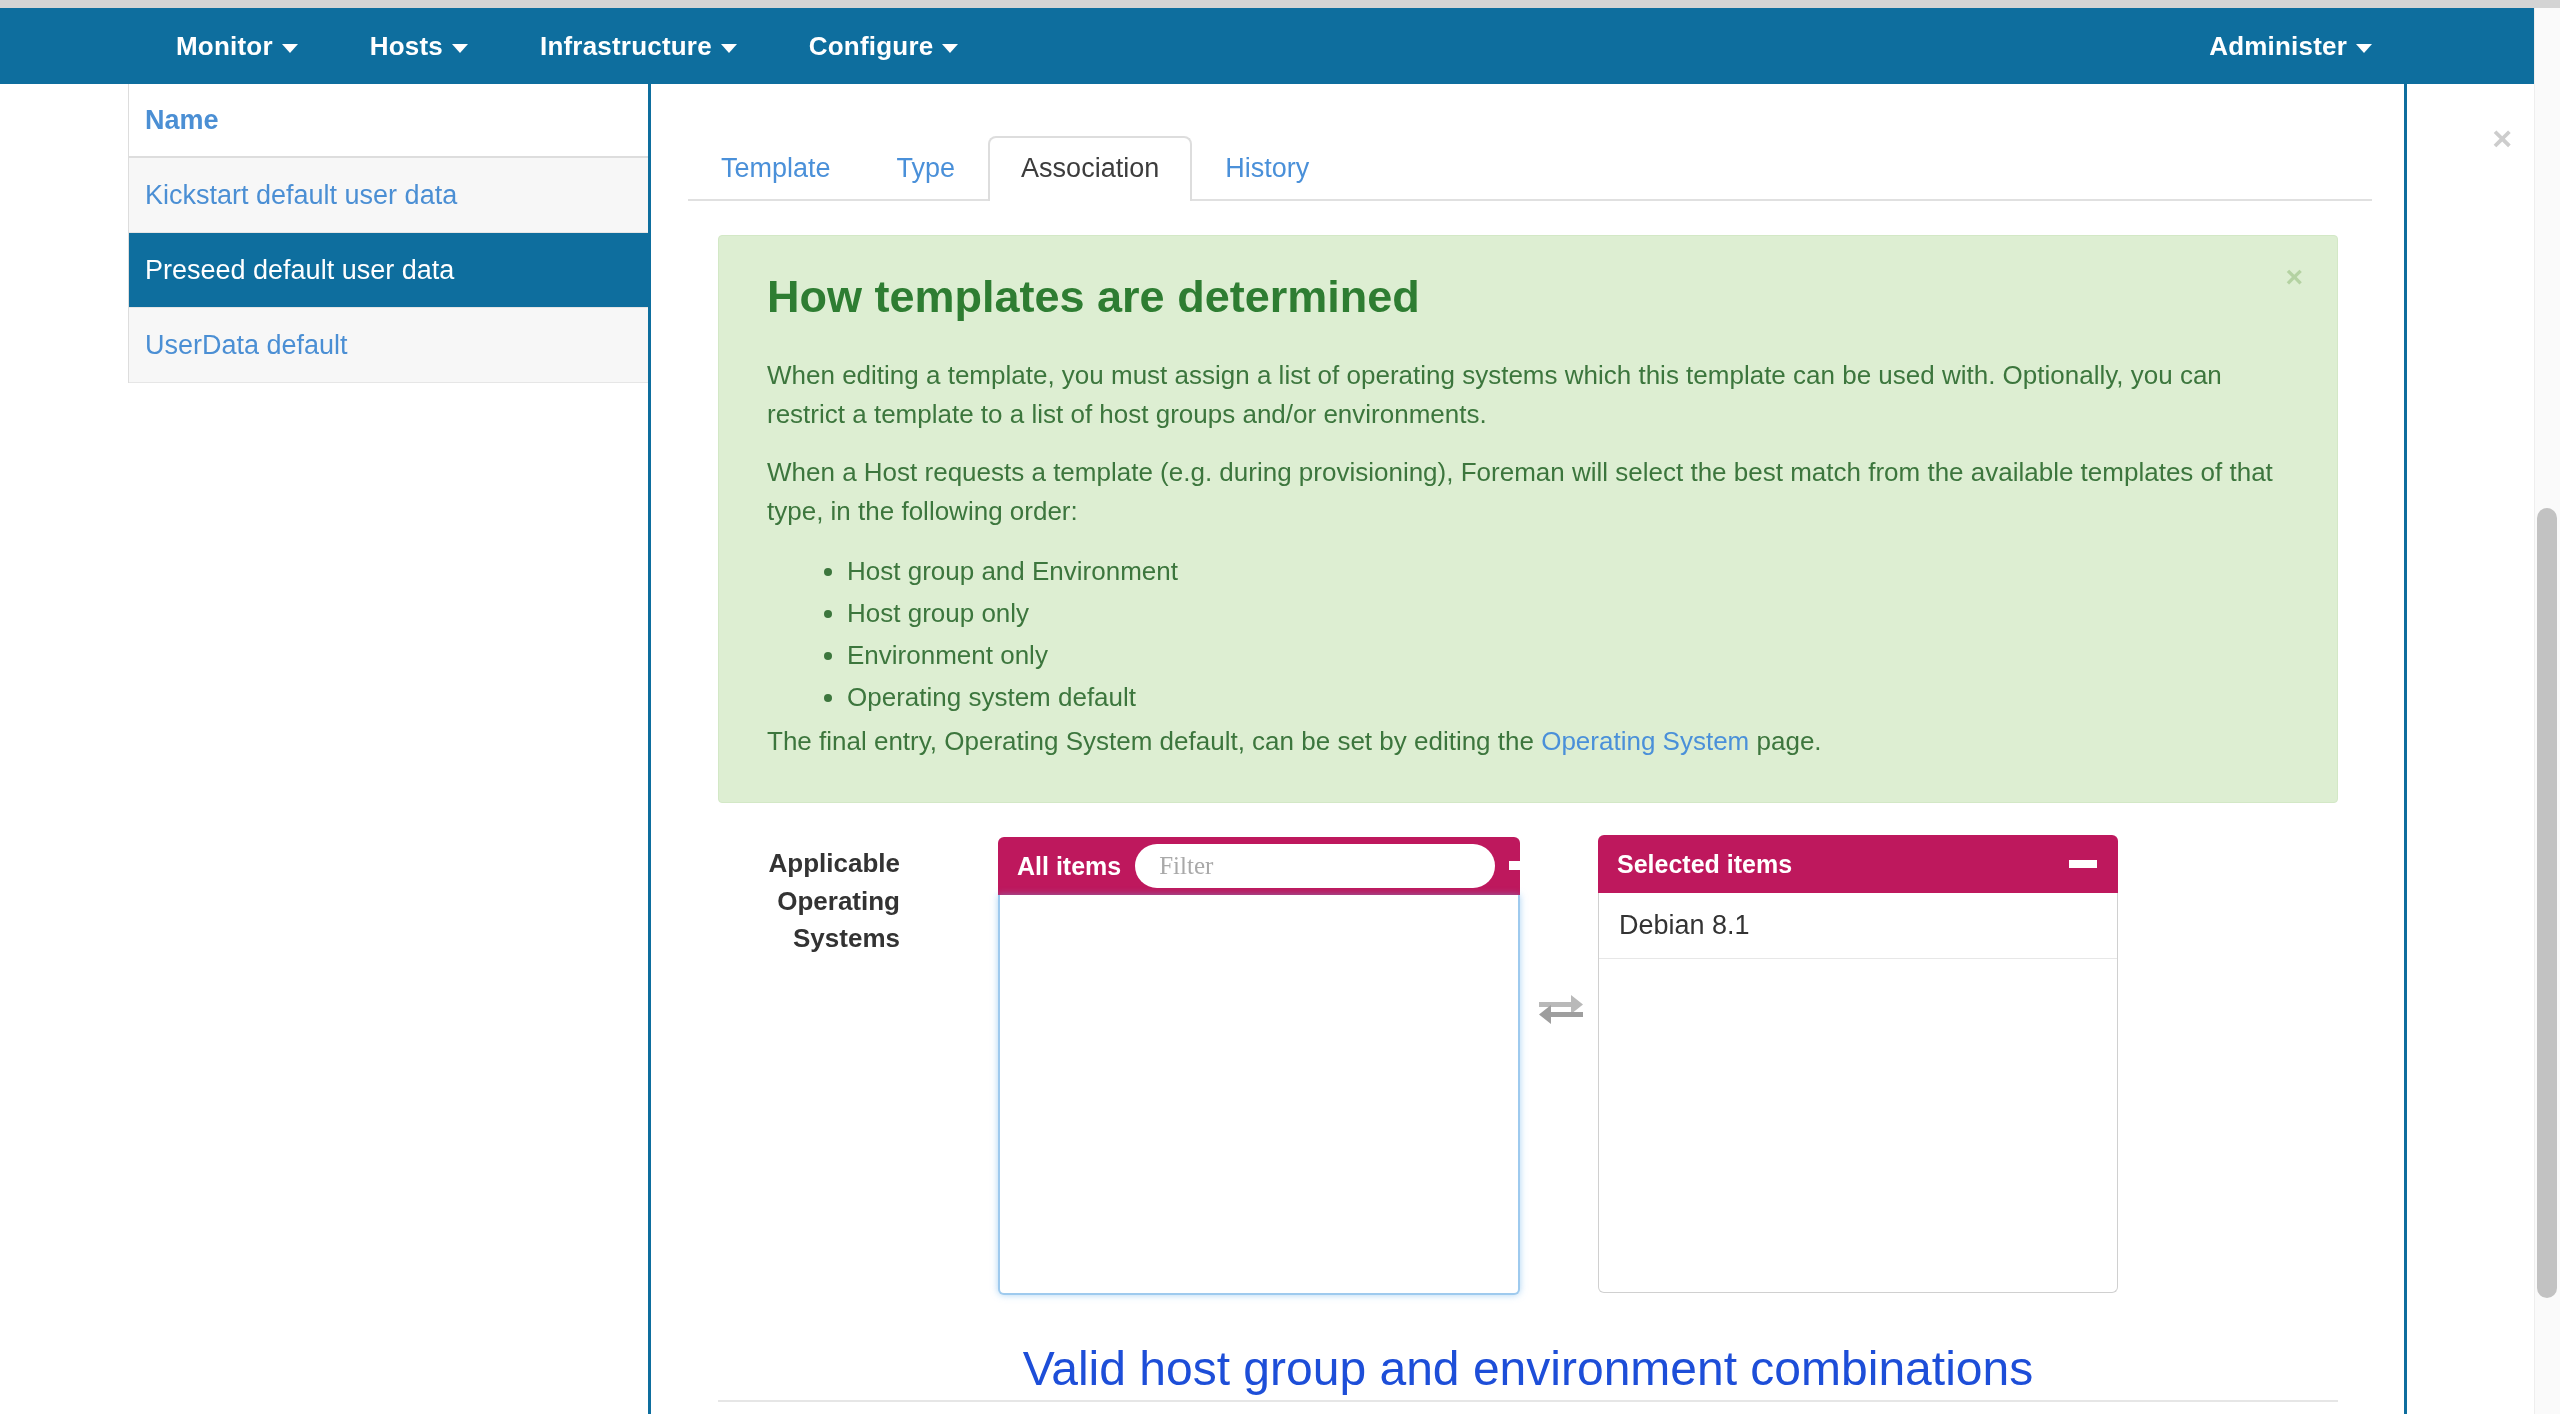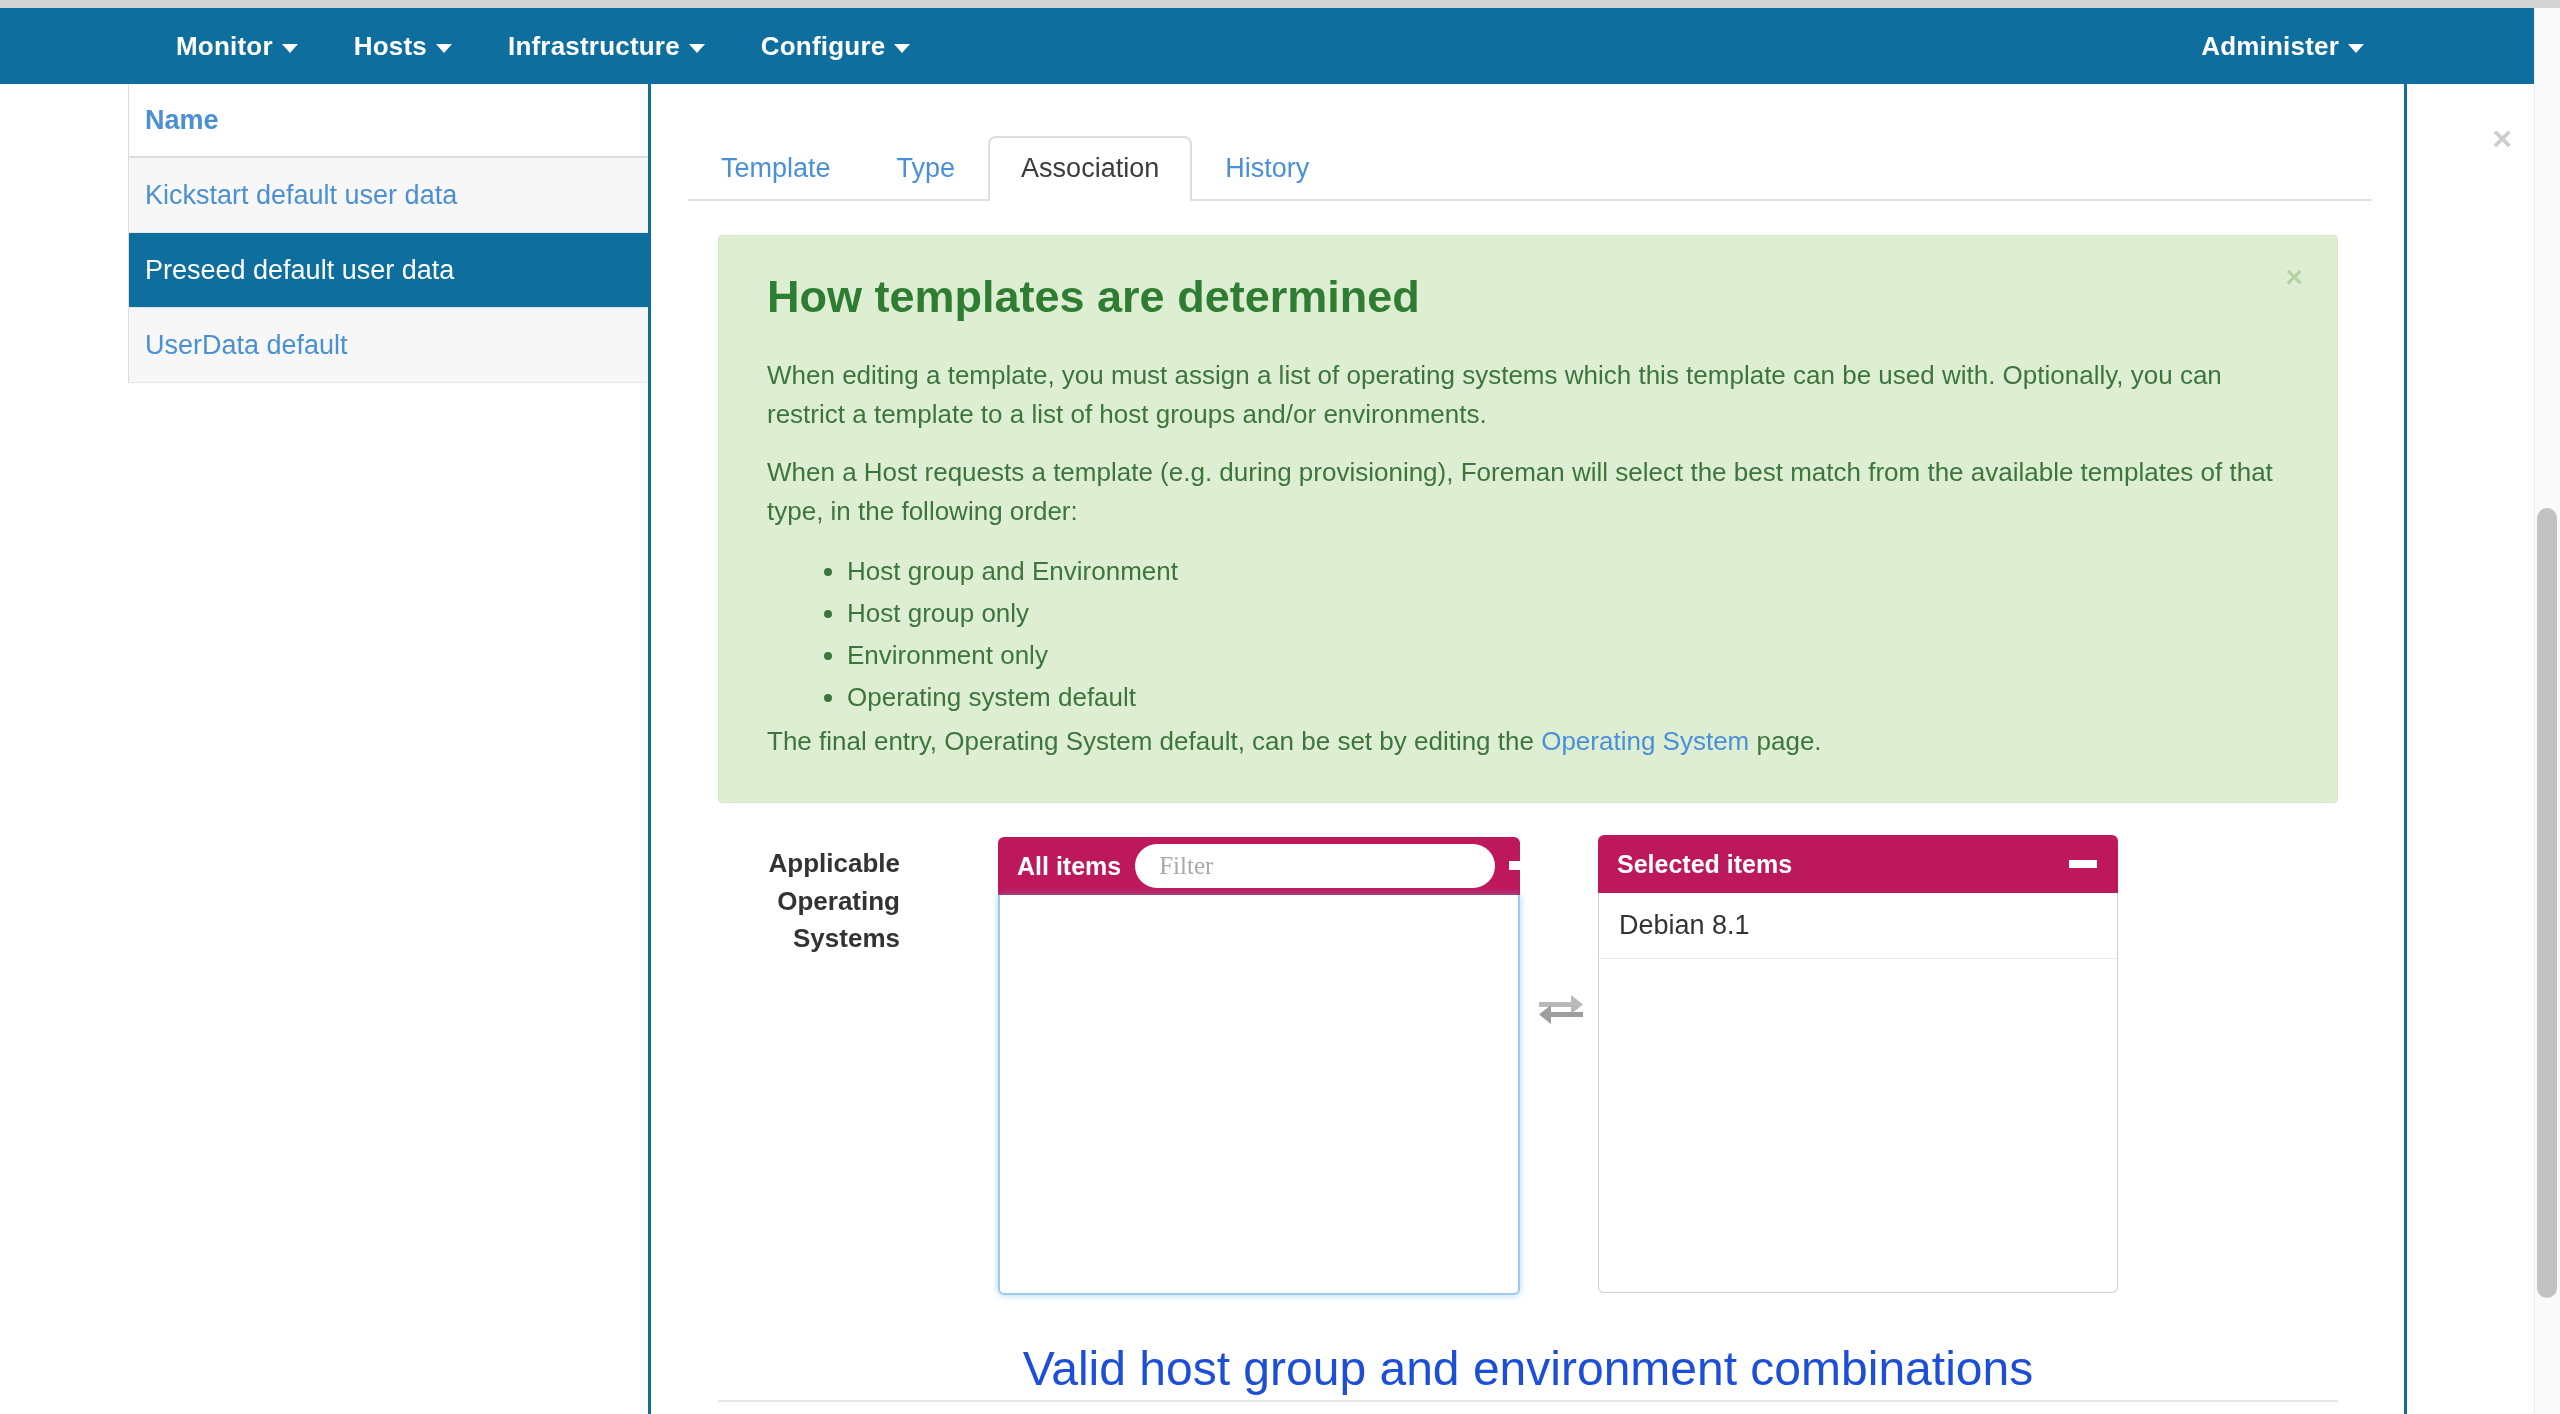"Monitor" .nav-left { gap: 0px -> 16px }
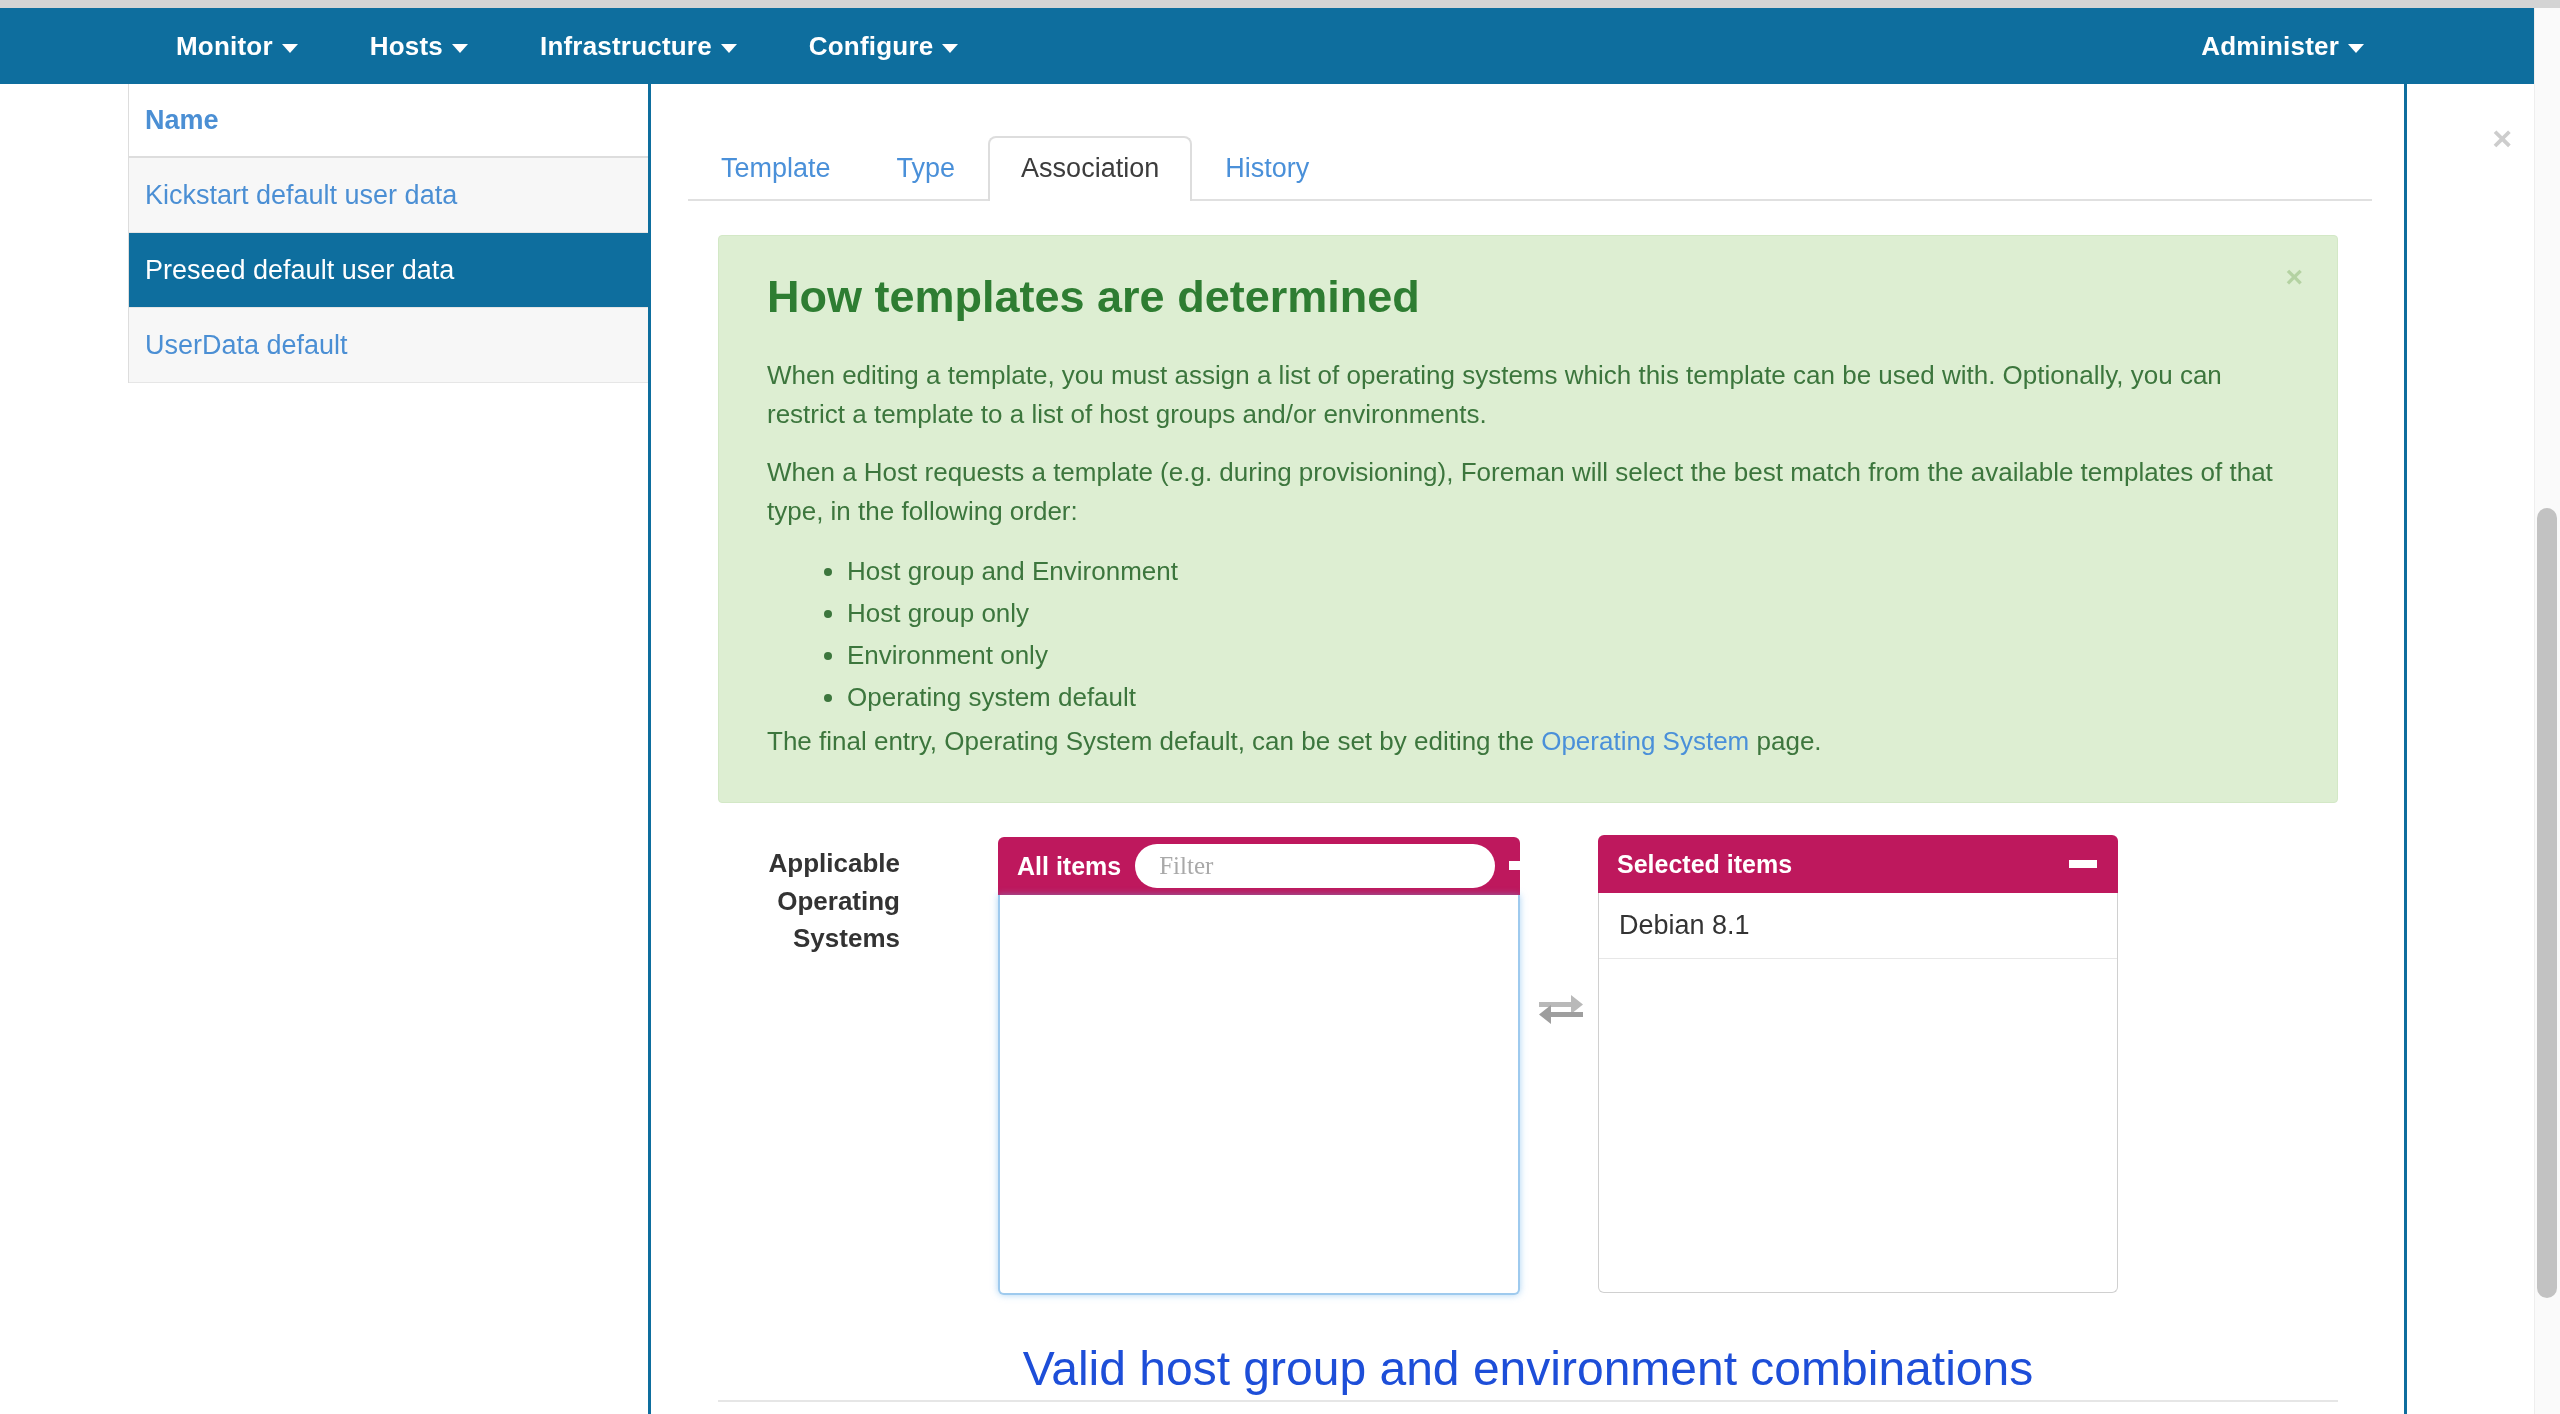"Administer" .nav-right { right: 148px -> 140px }
